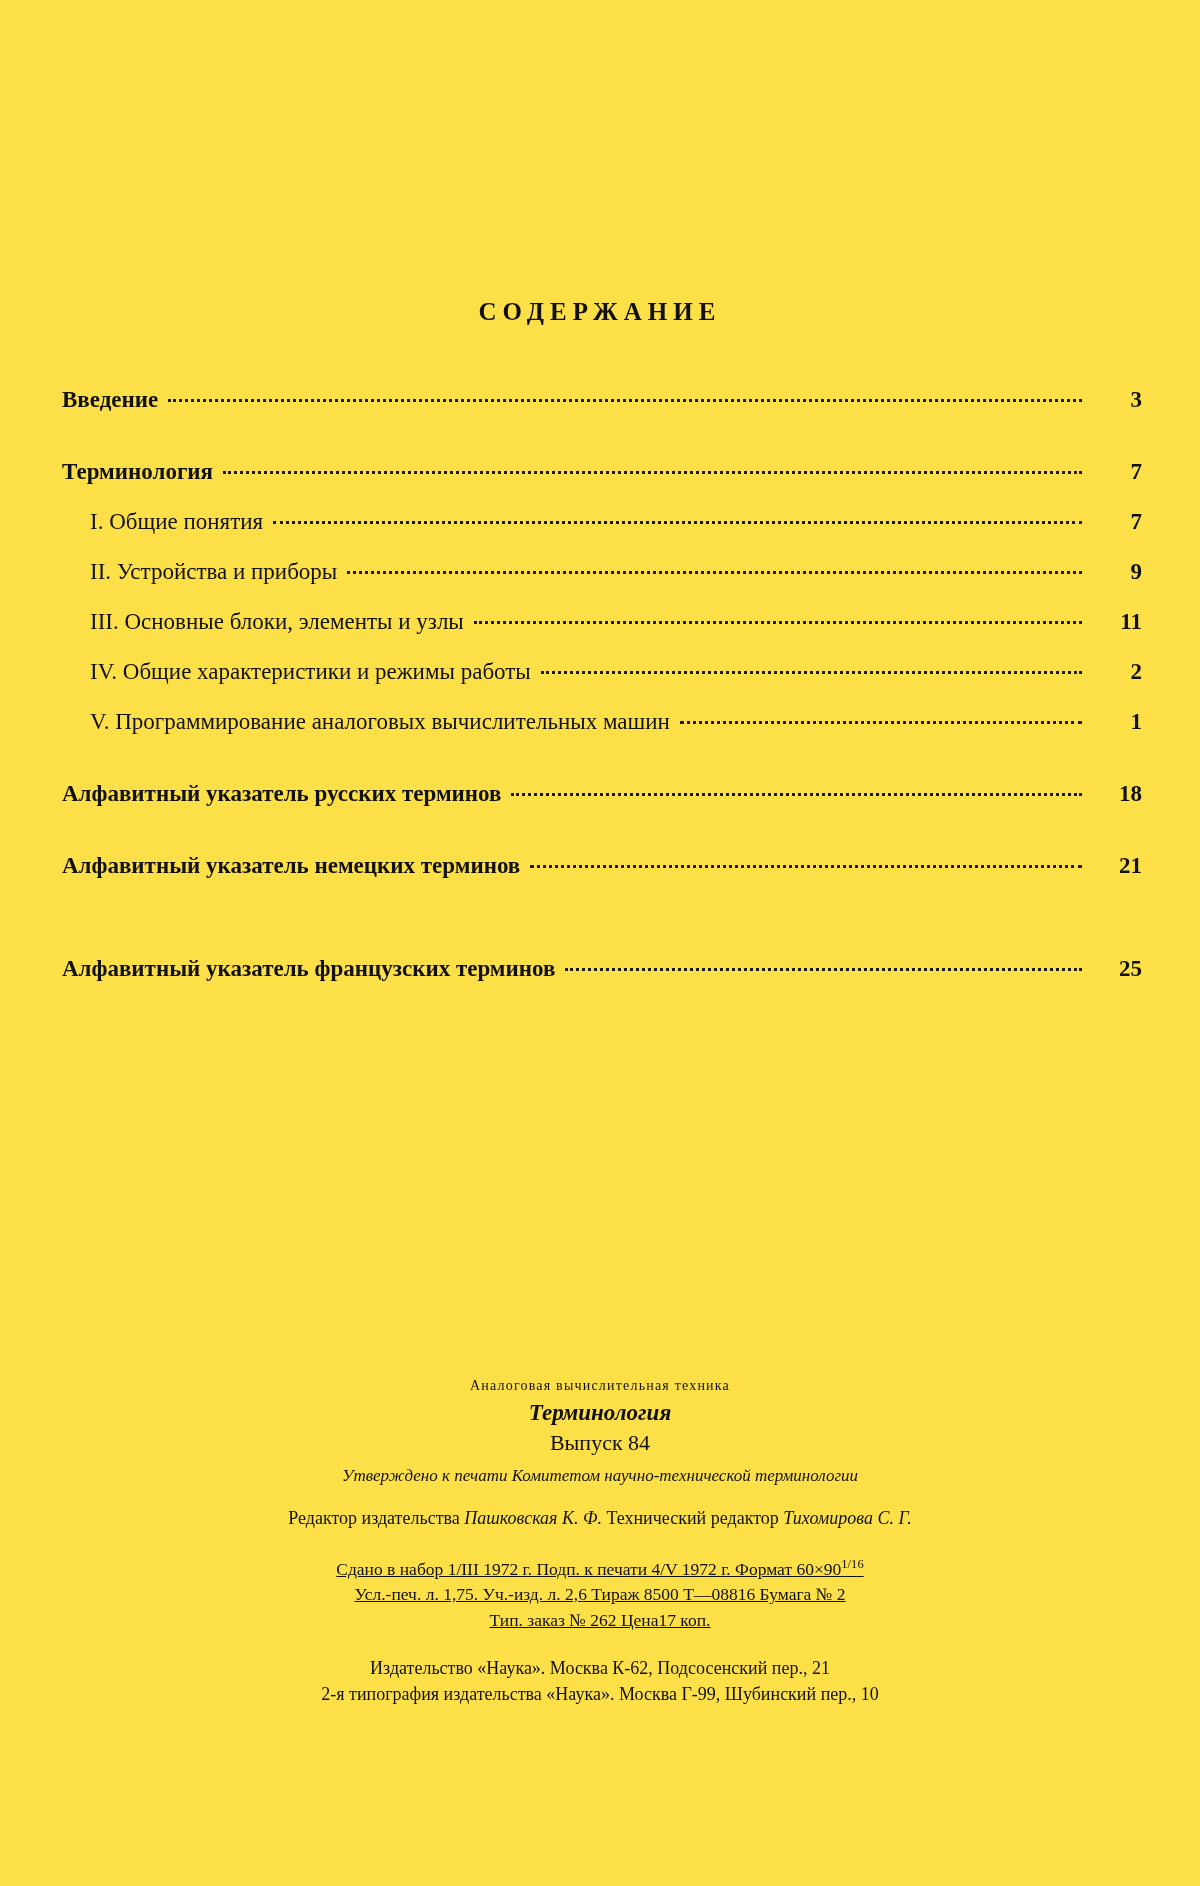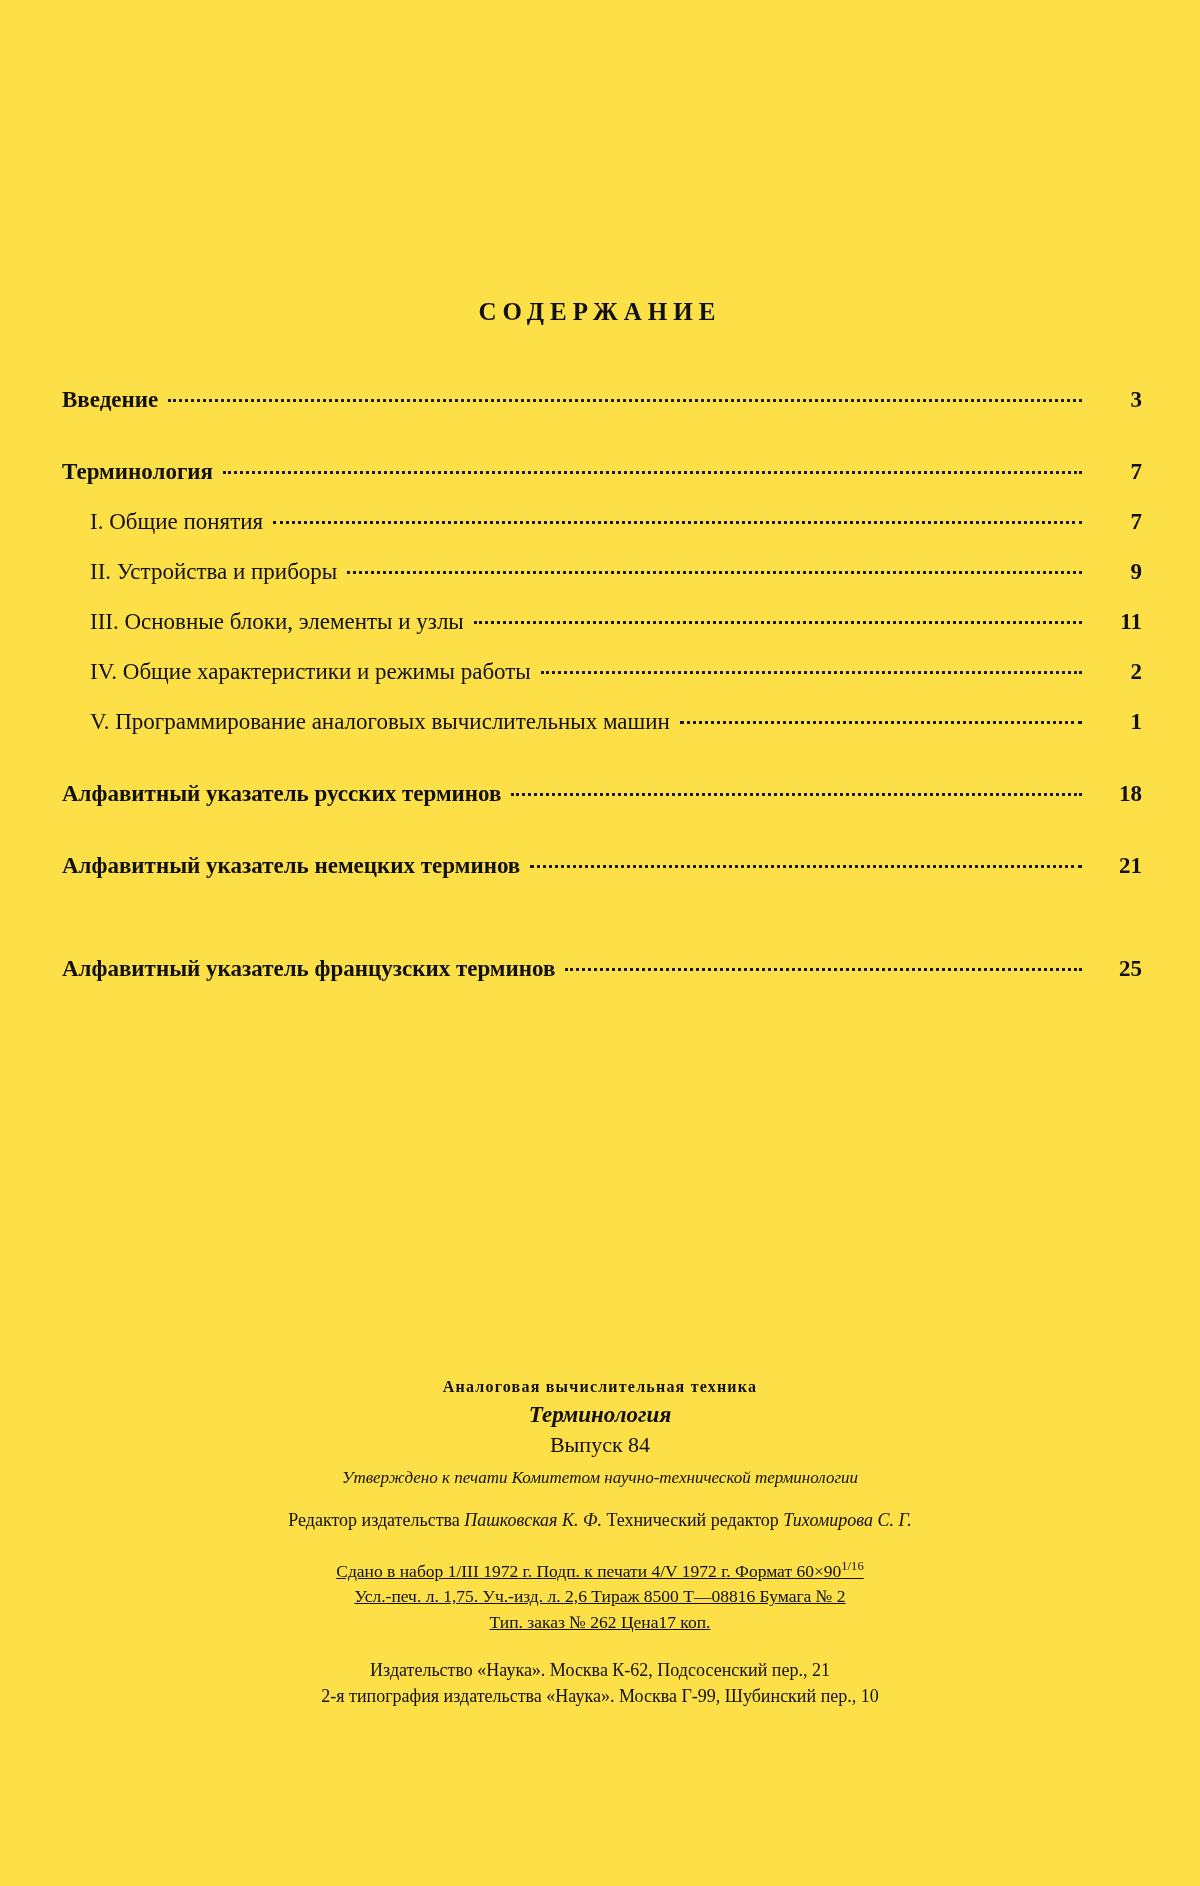"Аналоговая вычислительная техника" .c-title { font-size: 16px -> 14px; font-weight: bold -> normal }
